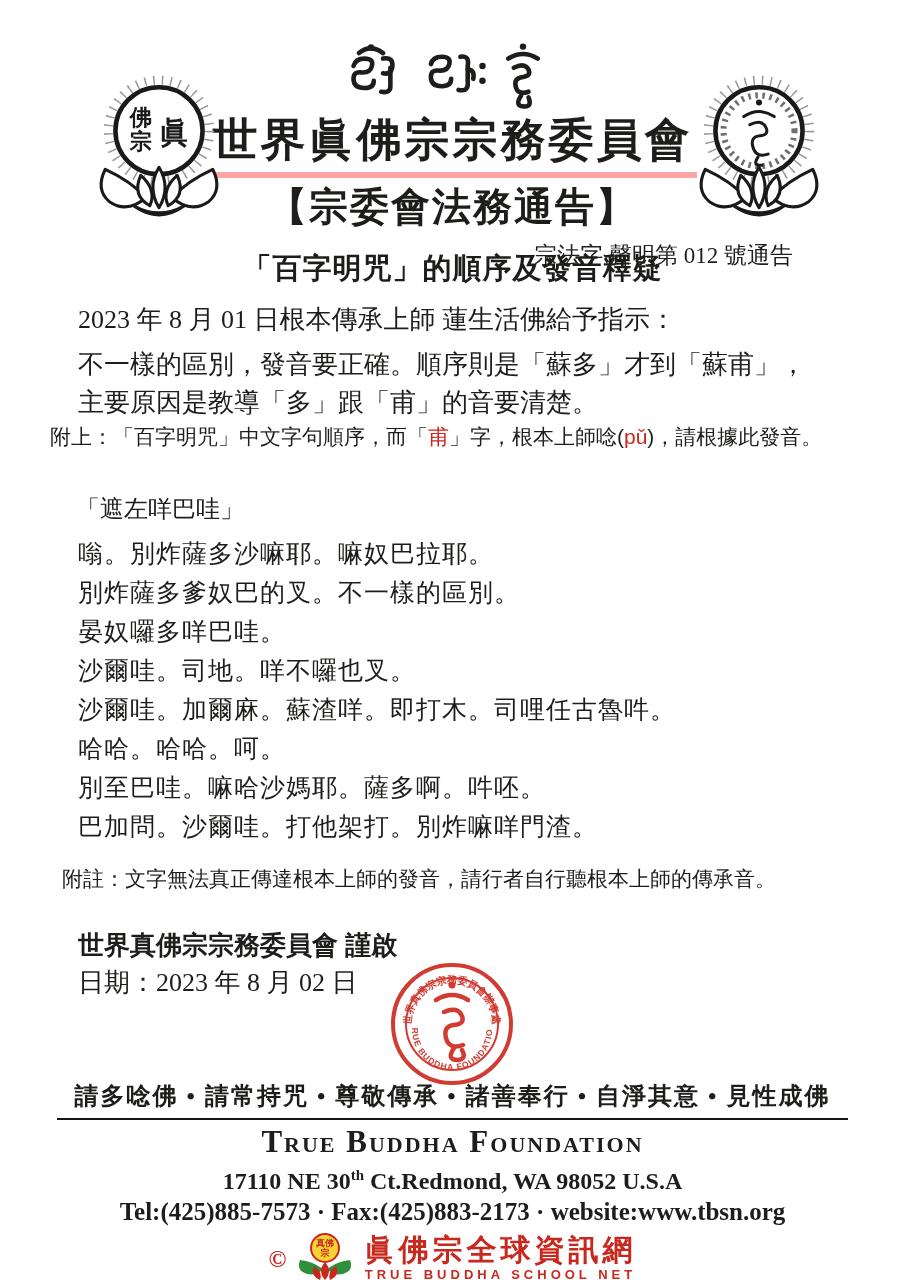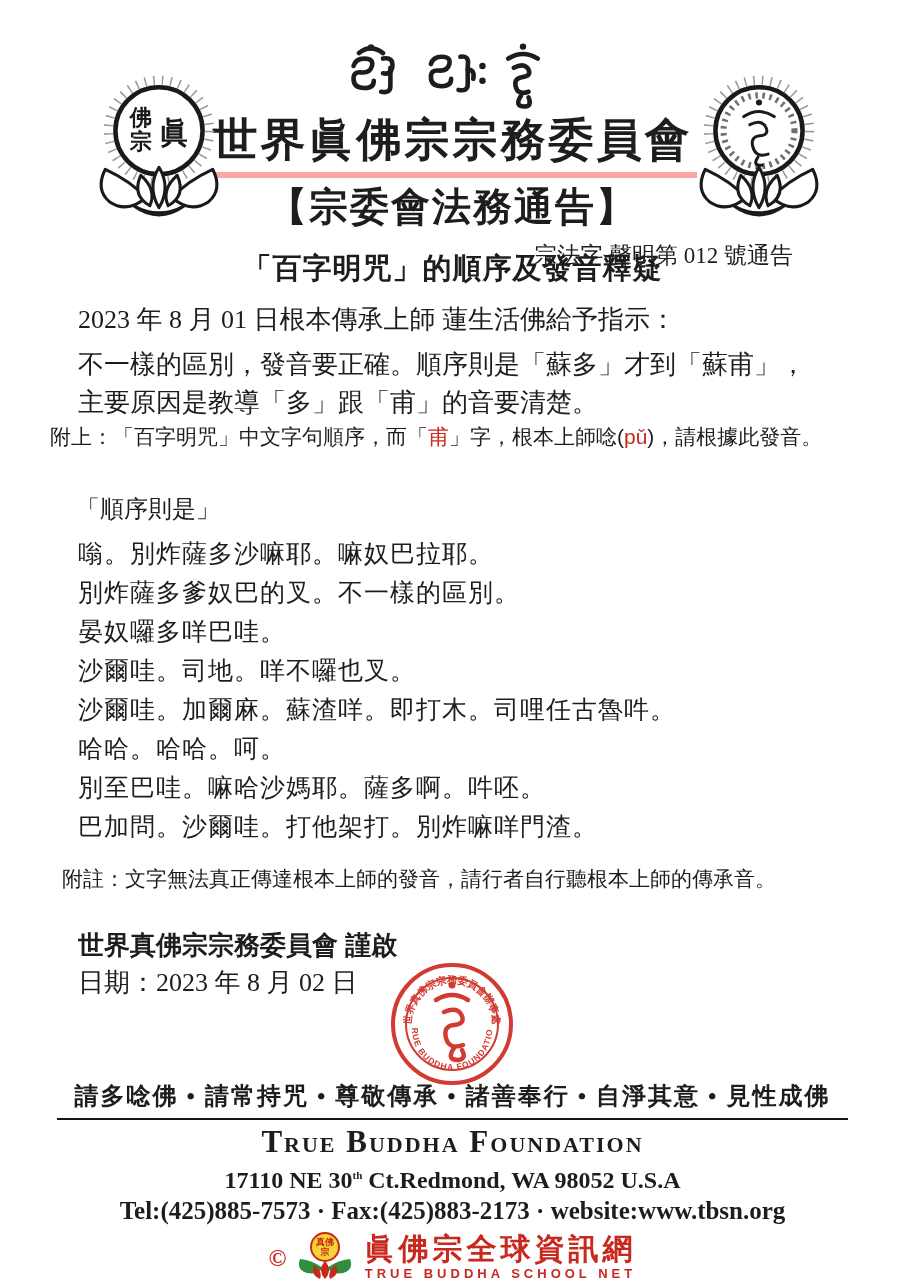"「順序則是」" div.mantra-heading { text: 順序則是 -> 遮左咩巴哇 }
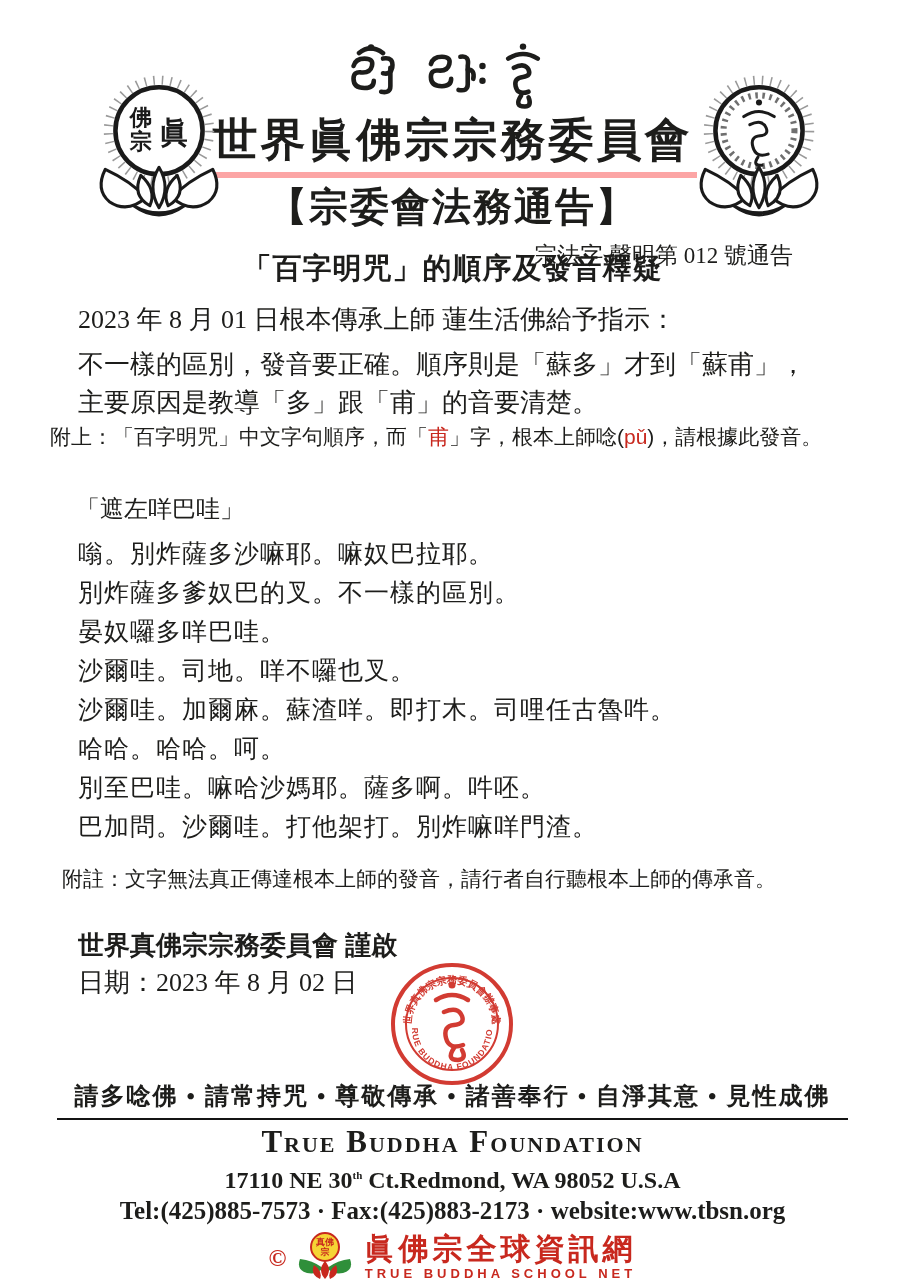"th" .addr sup { font-size: 11px -> 15px }
